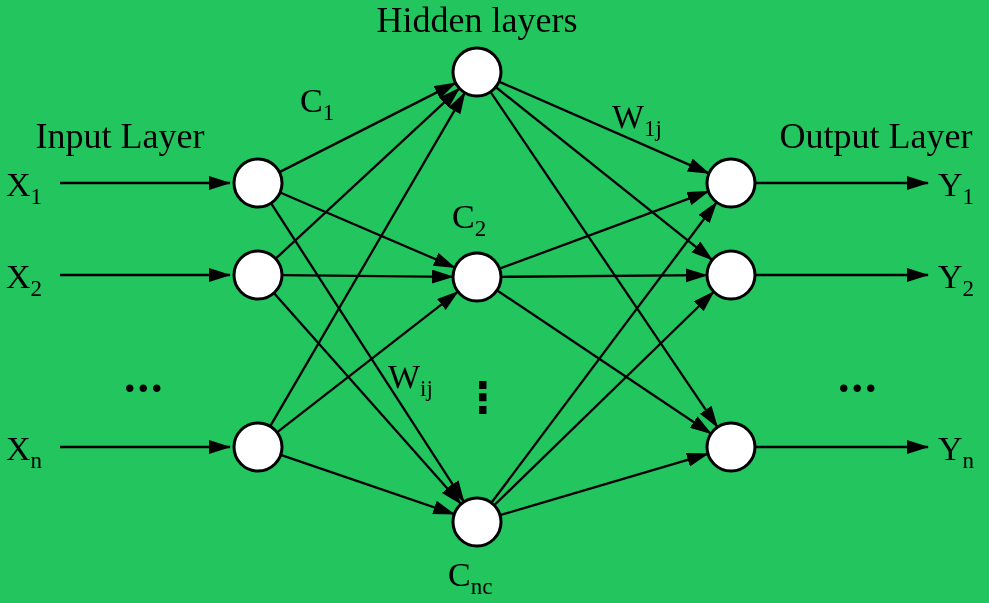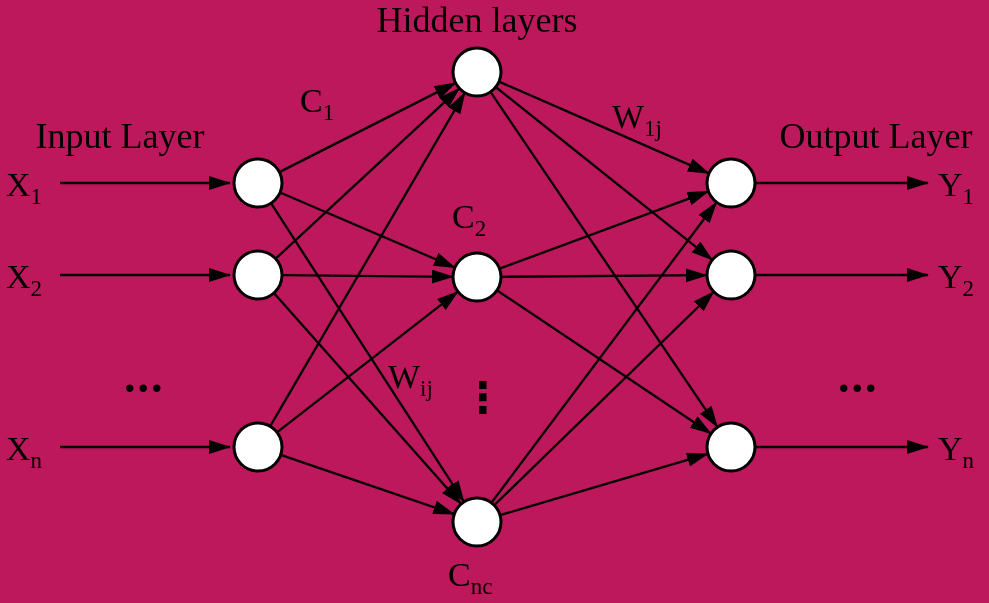"Hidden layers" .stage { background: #be185d -> #22c55e }
